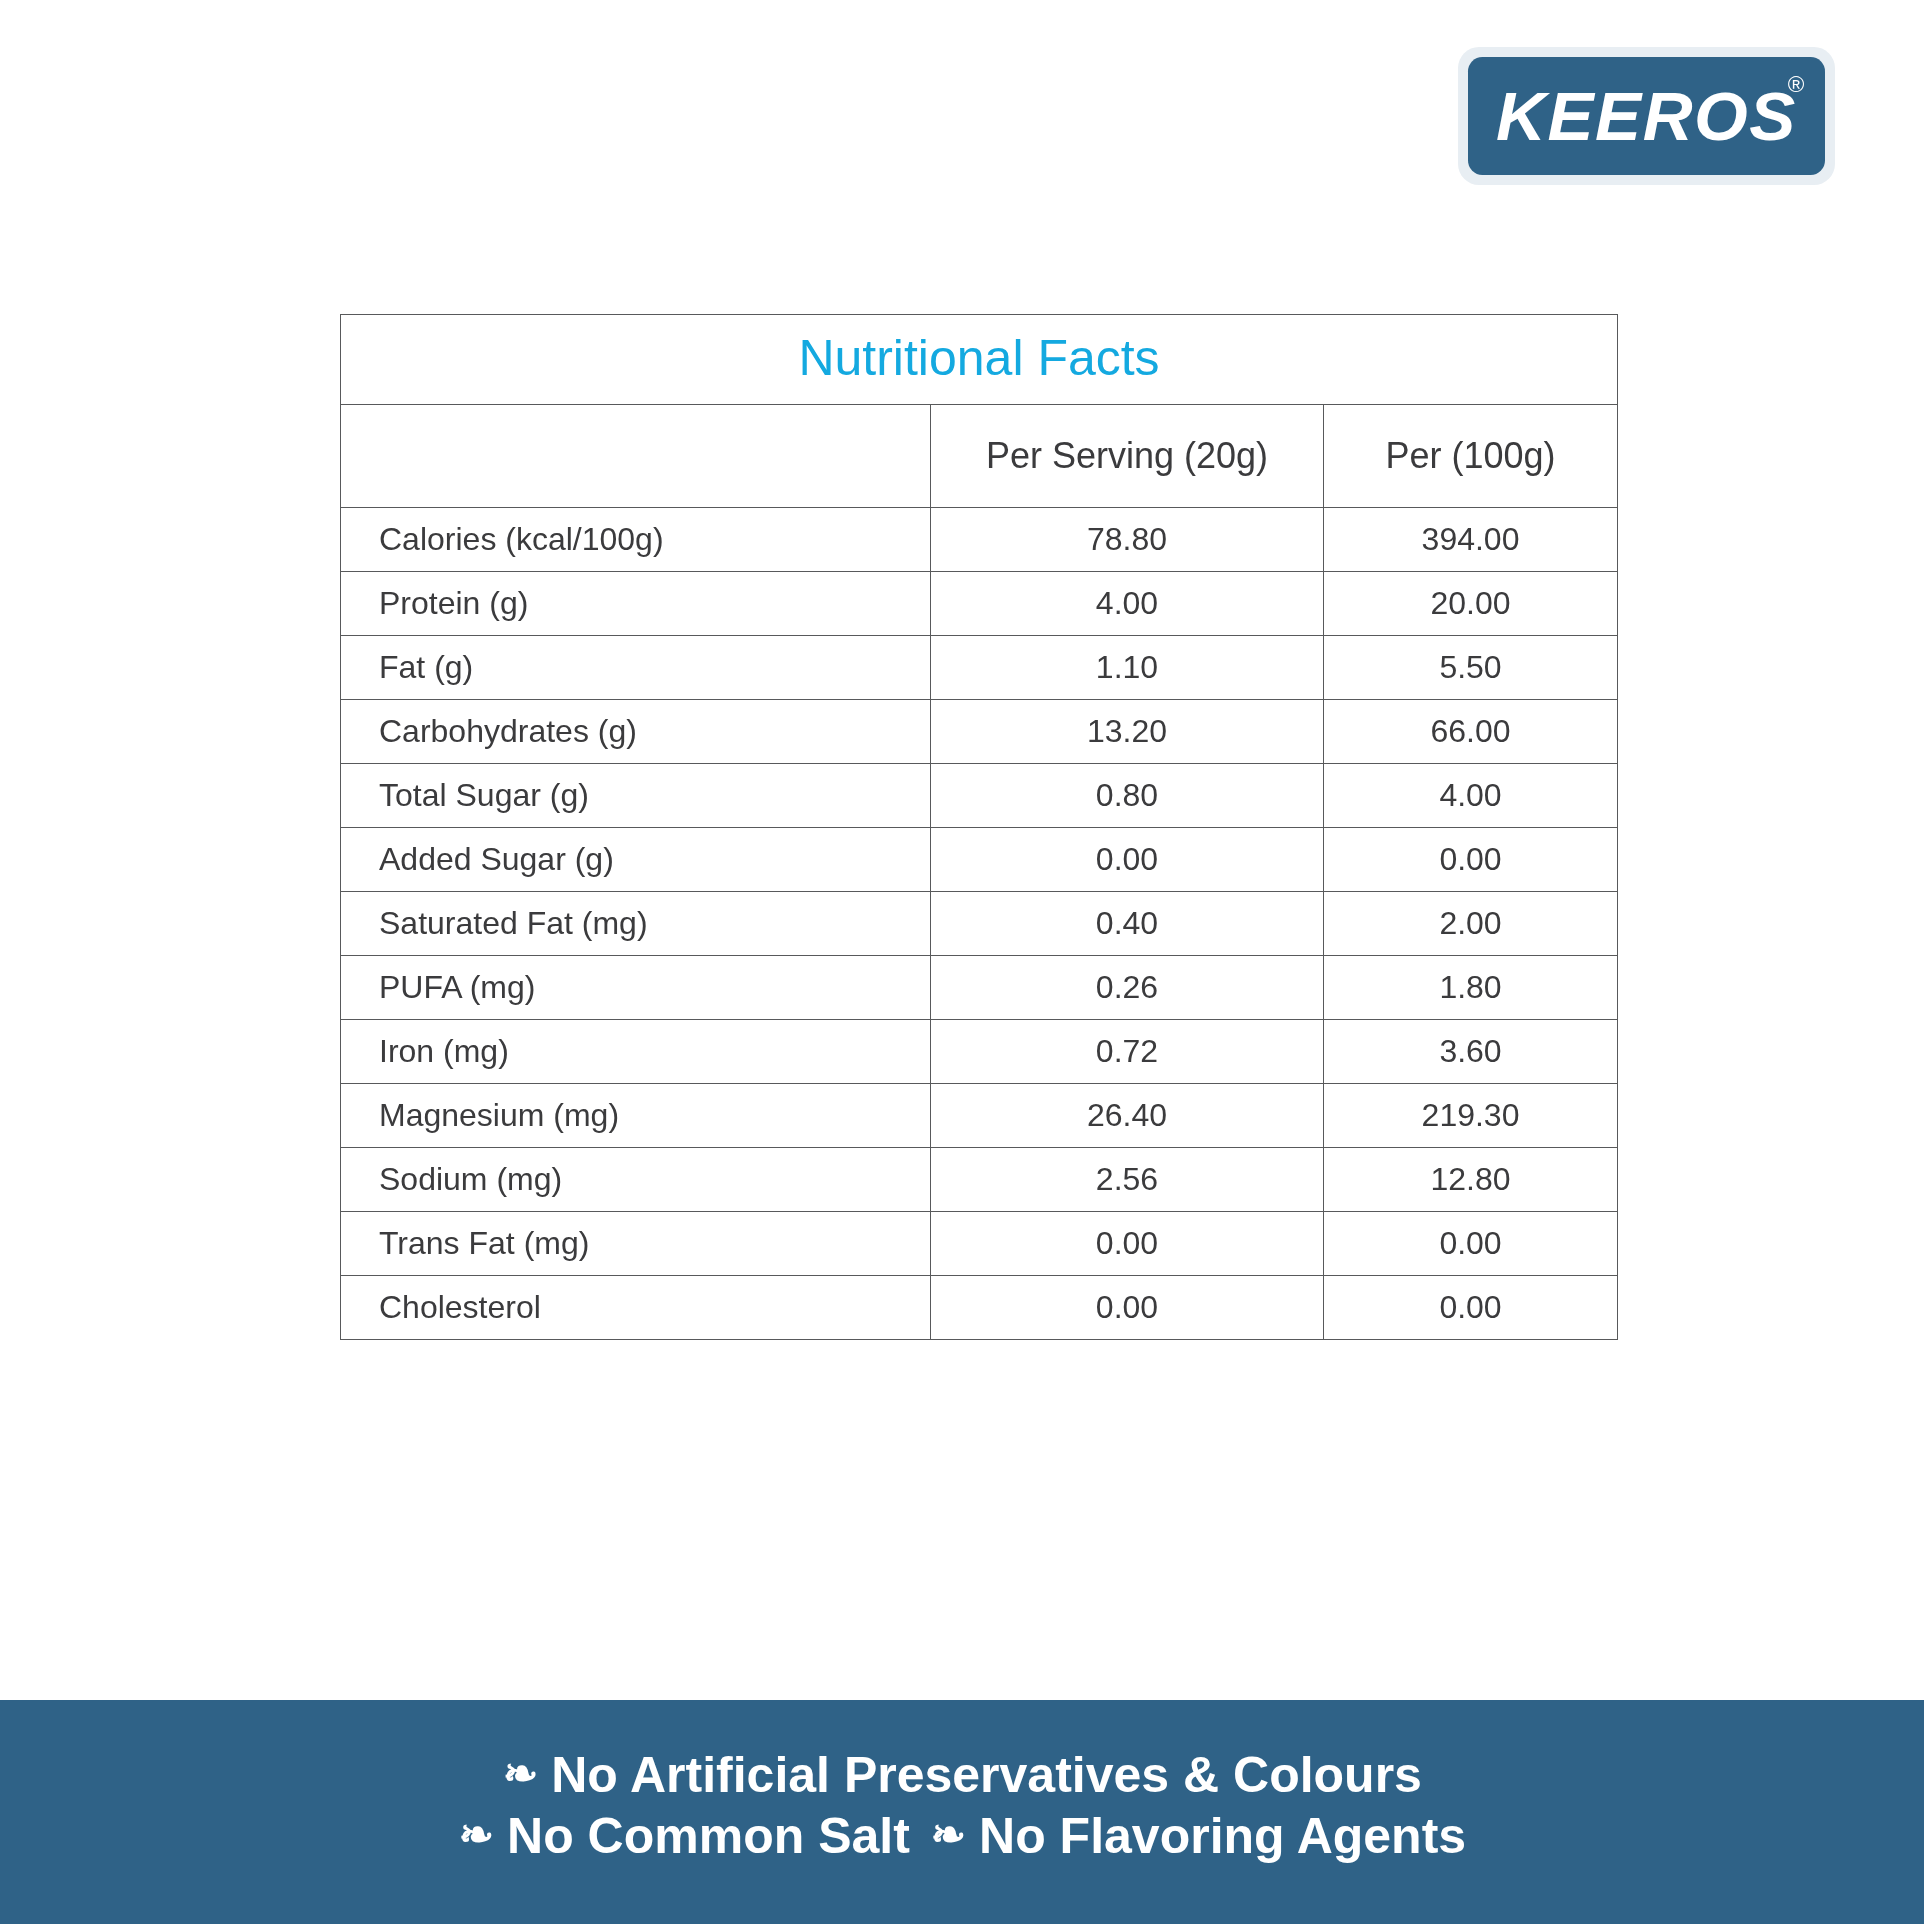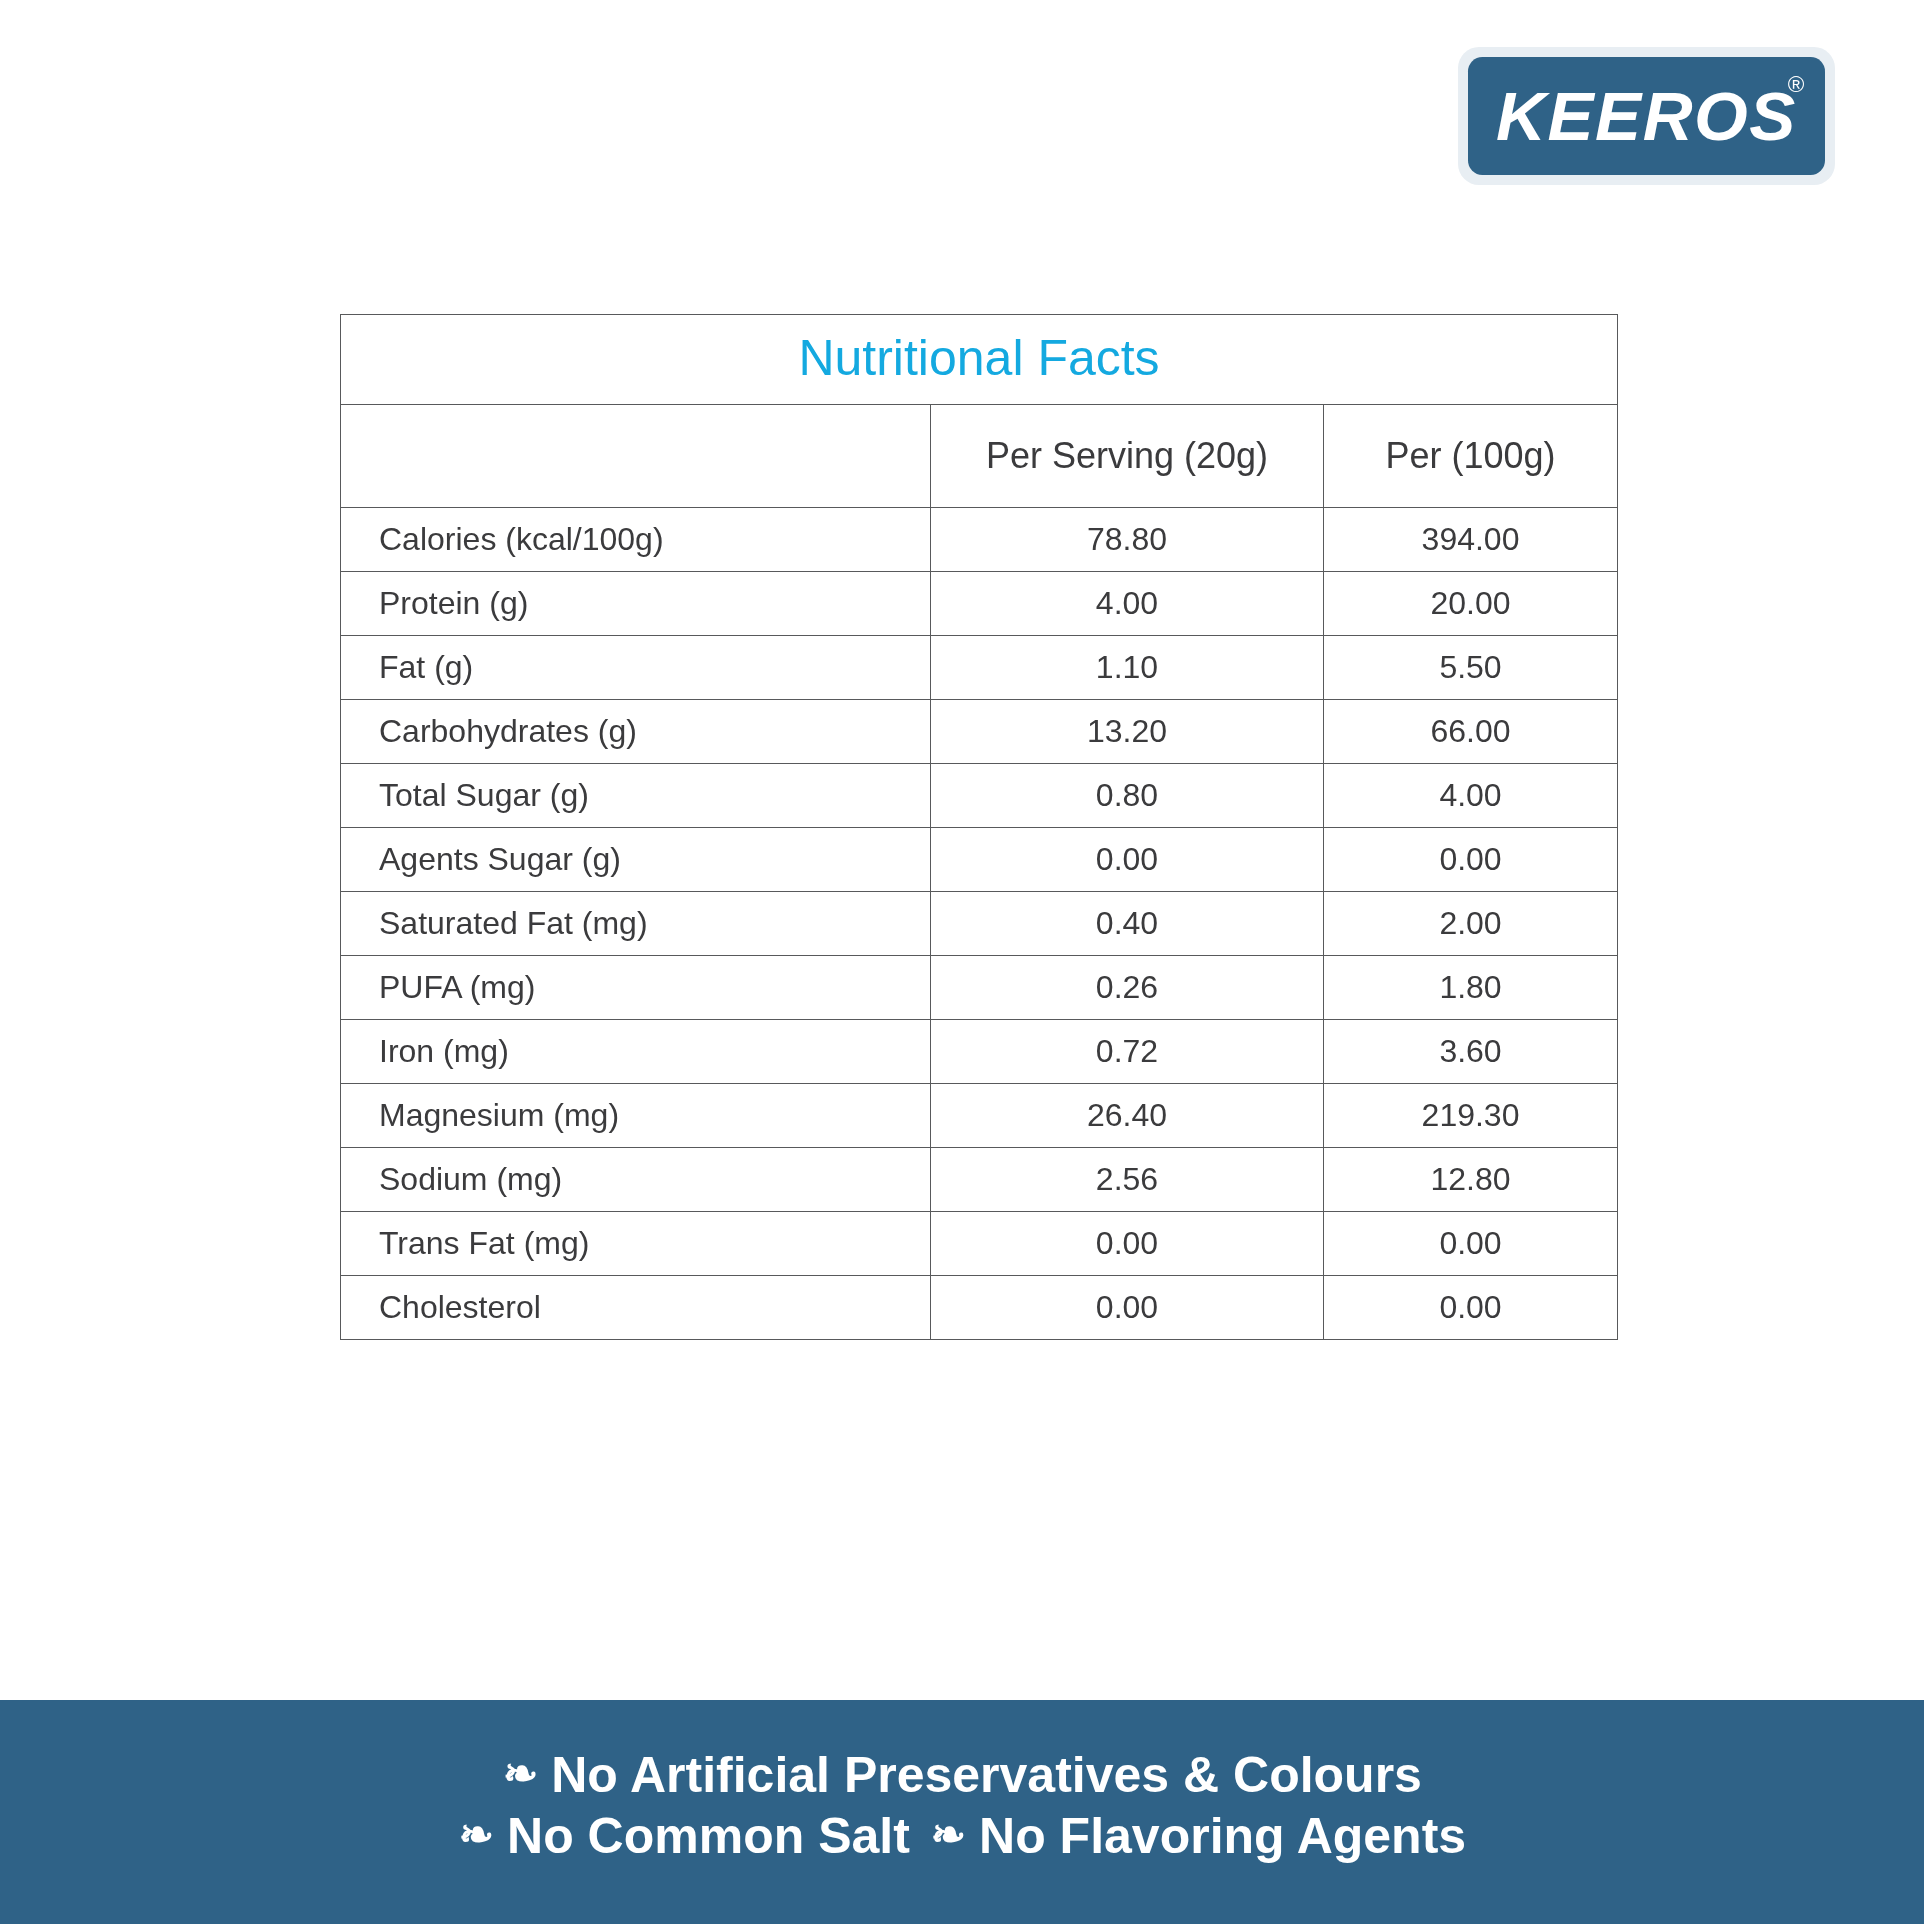"Agents Sugar (g)" td.label { text: Agents -> Added }
